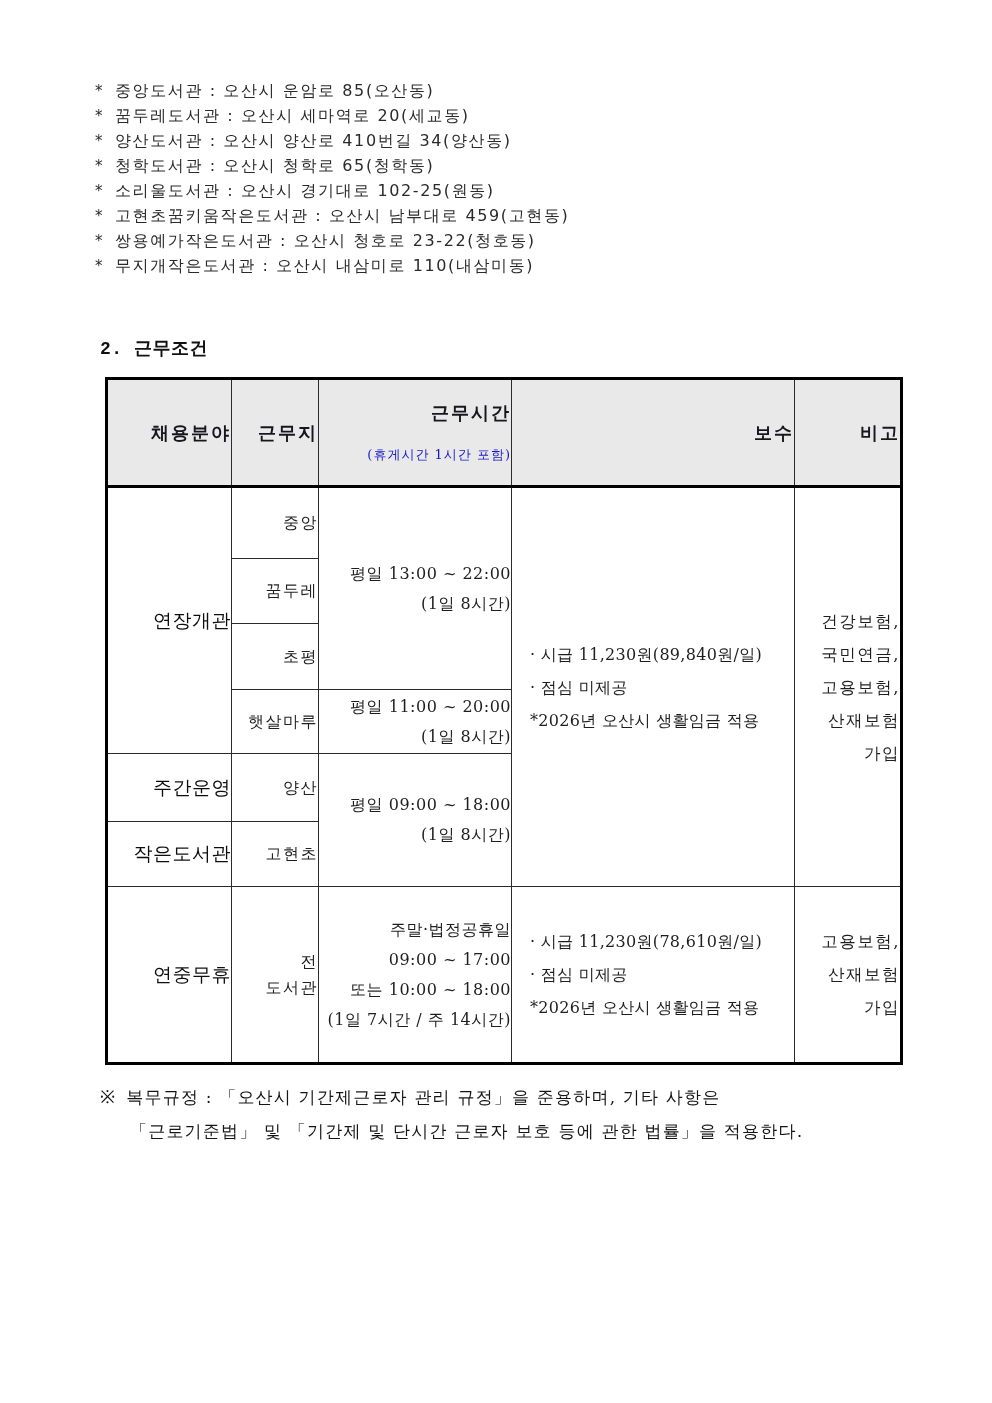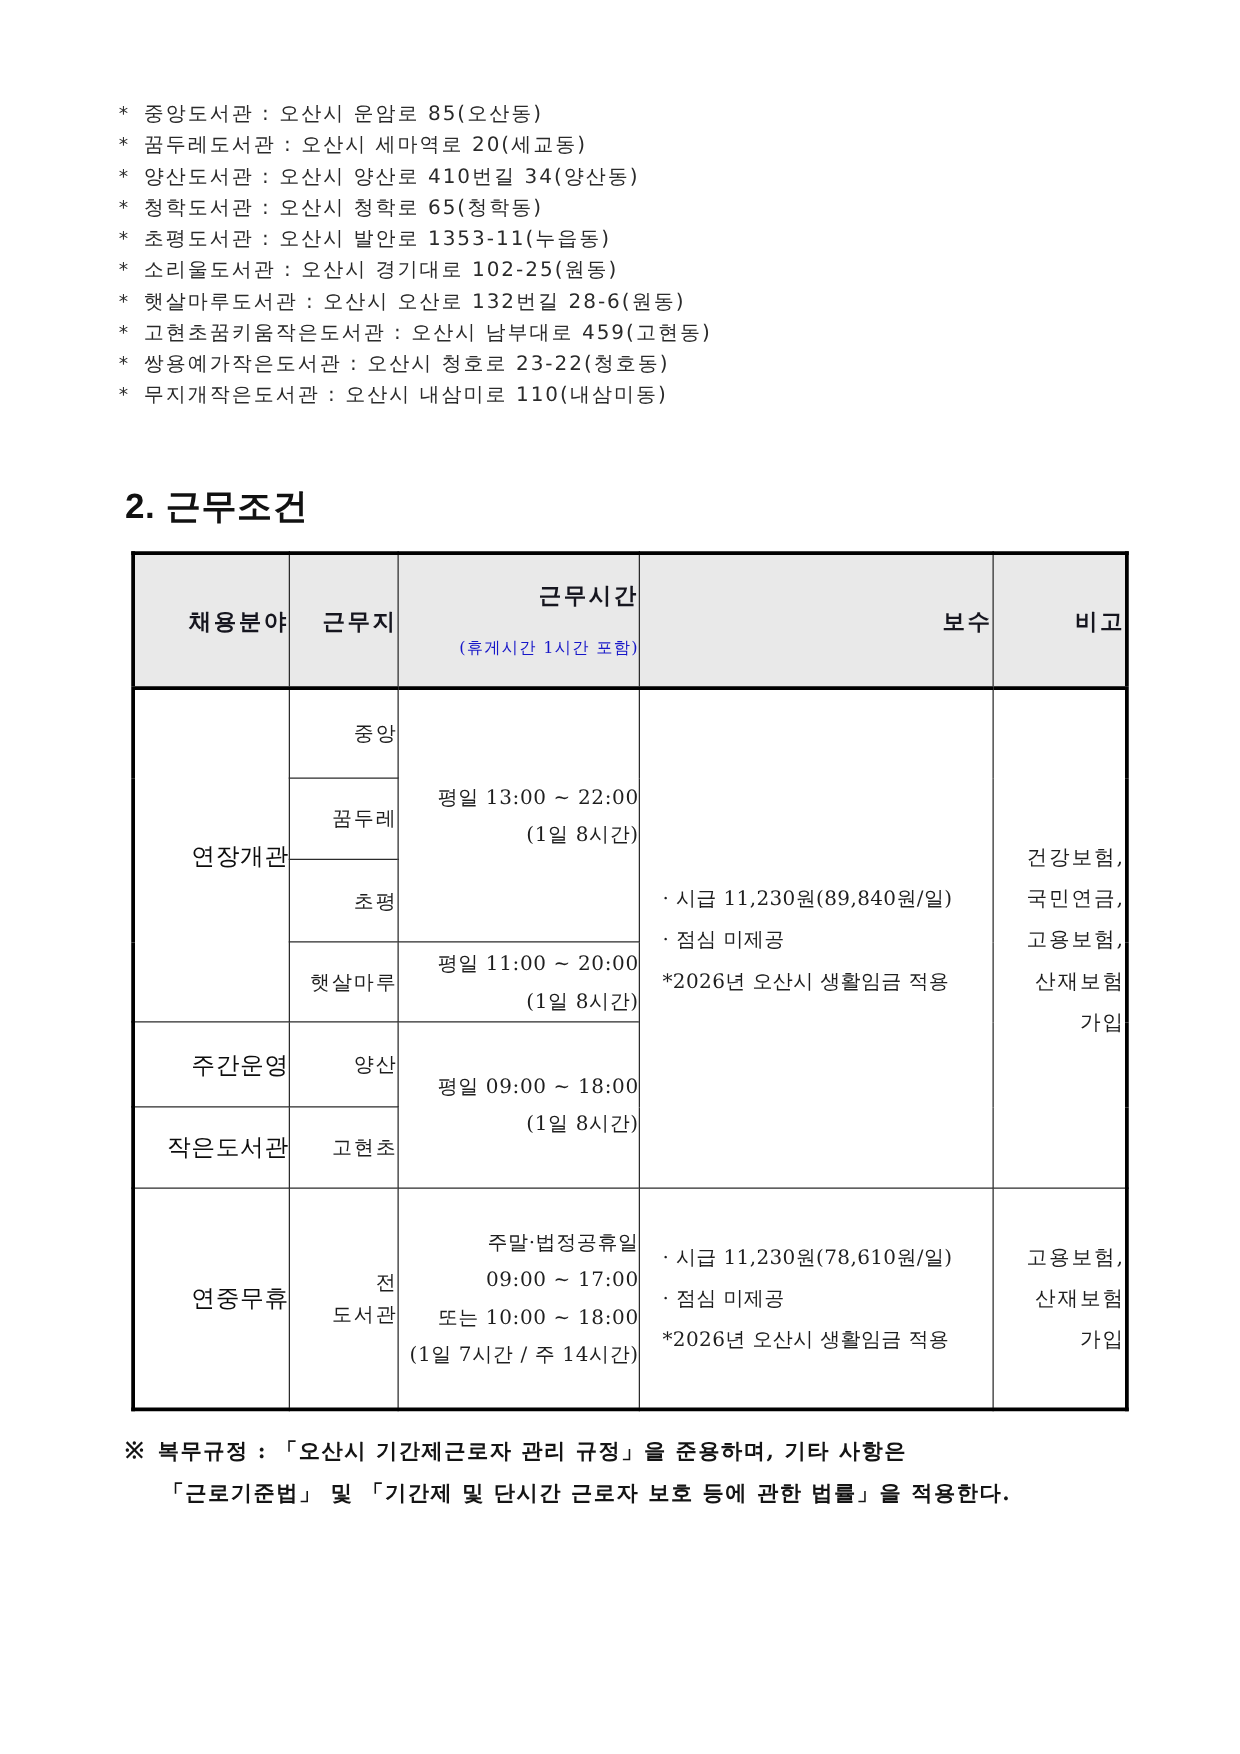"* 초평도서관 : 오산시 발안로" div.lib-line { html: <div><span>*</span><span>초평도서관 : 오산시 발안로 1353-11(누읍동)</span></div> -> none }
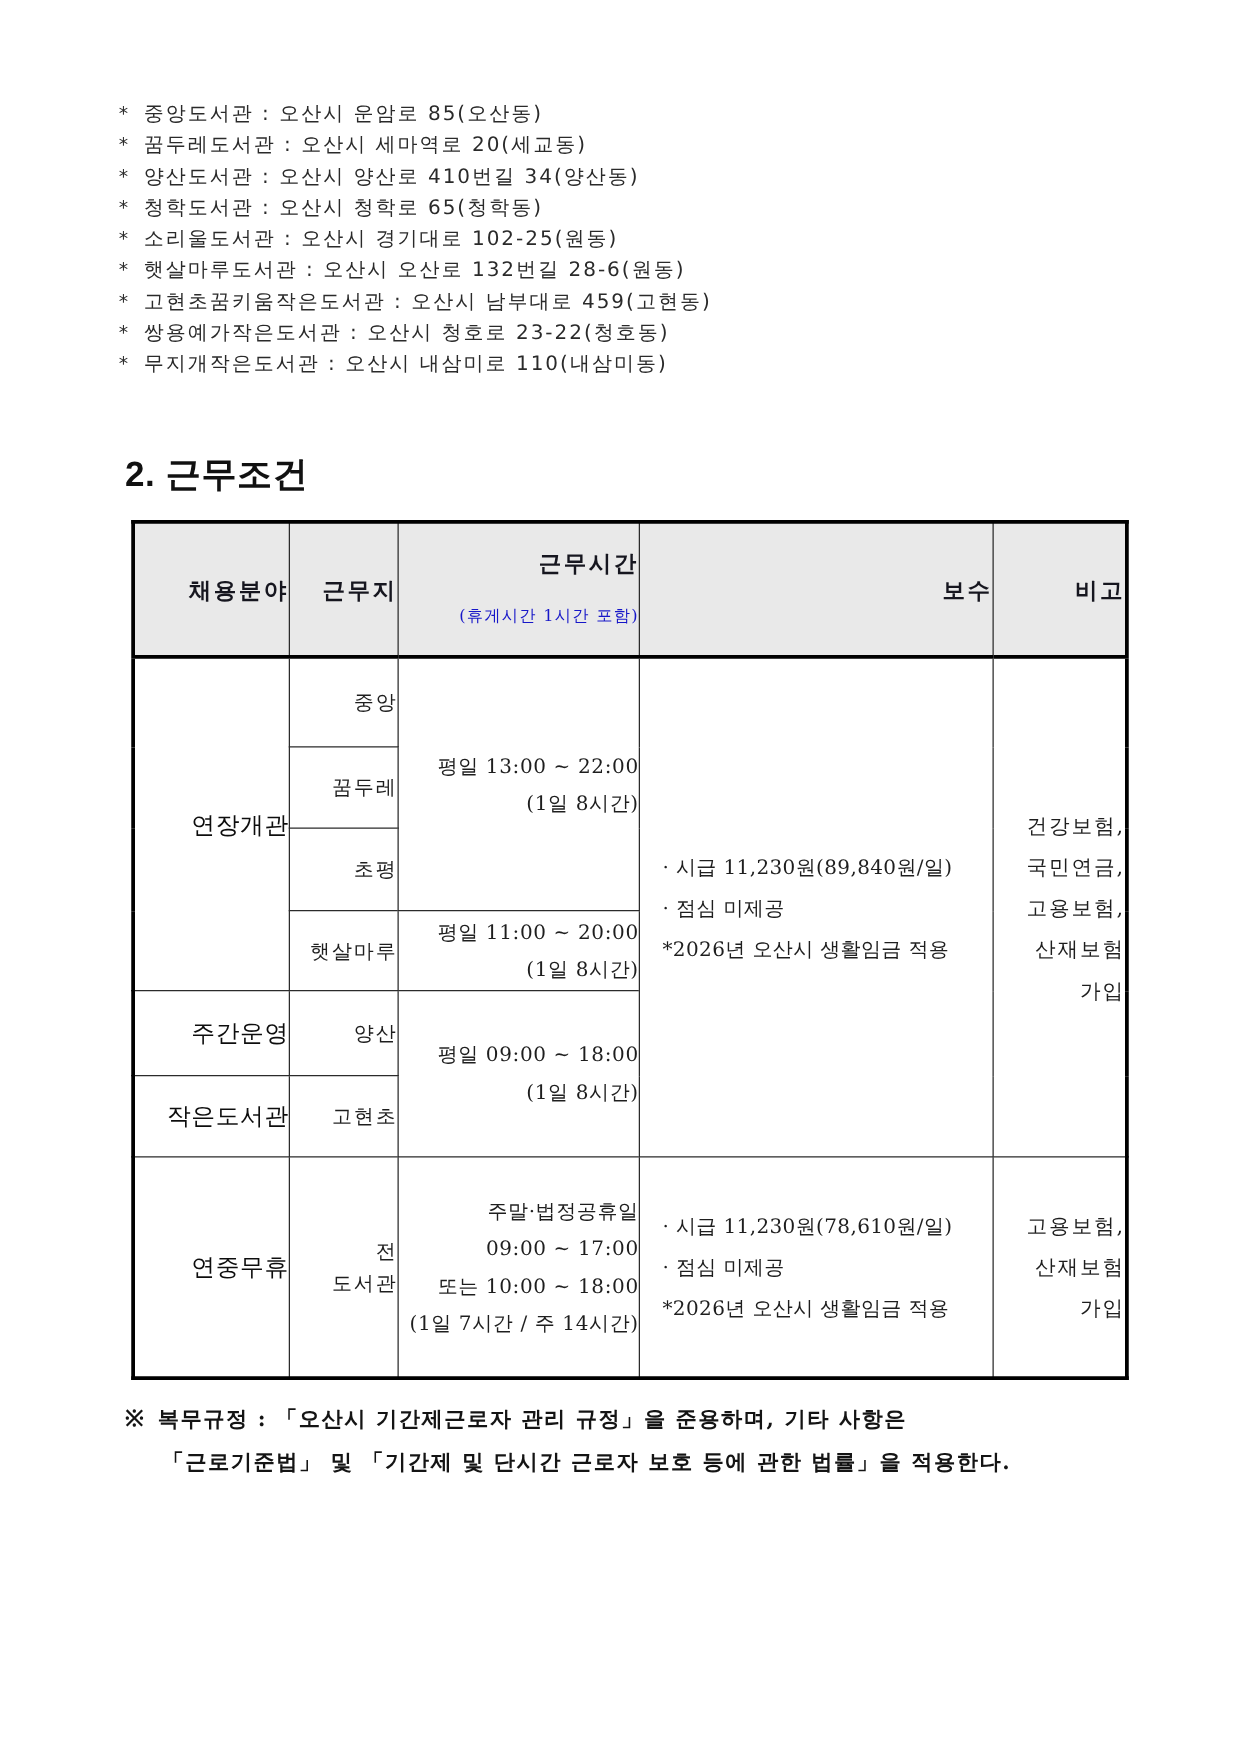"* 햇살마루도서관 : 오산시 오산로" div.lib-line { html: <div><span>*</span><span>햇살마루도서관 : 오산시 오산로 132번길 28-6(원동)</span></div> -> none }
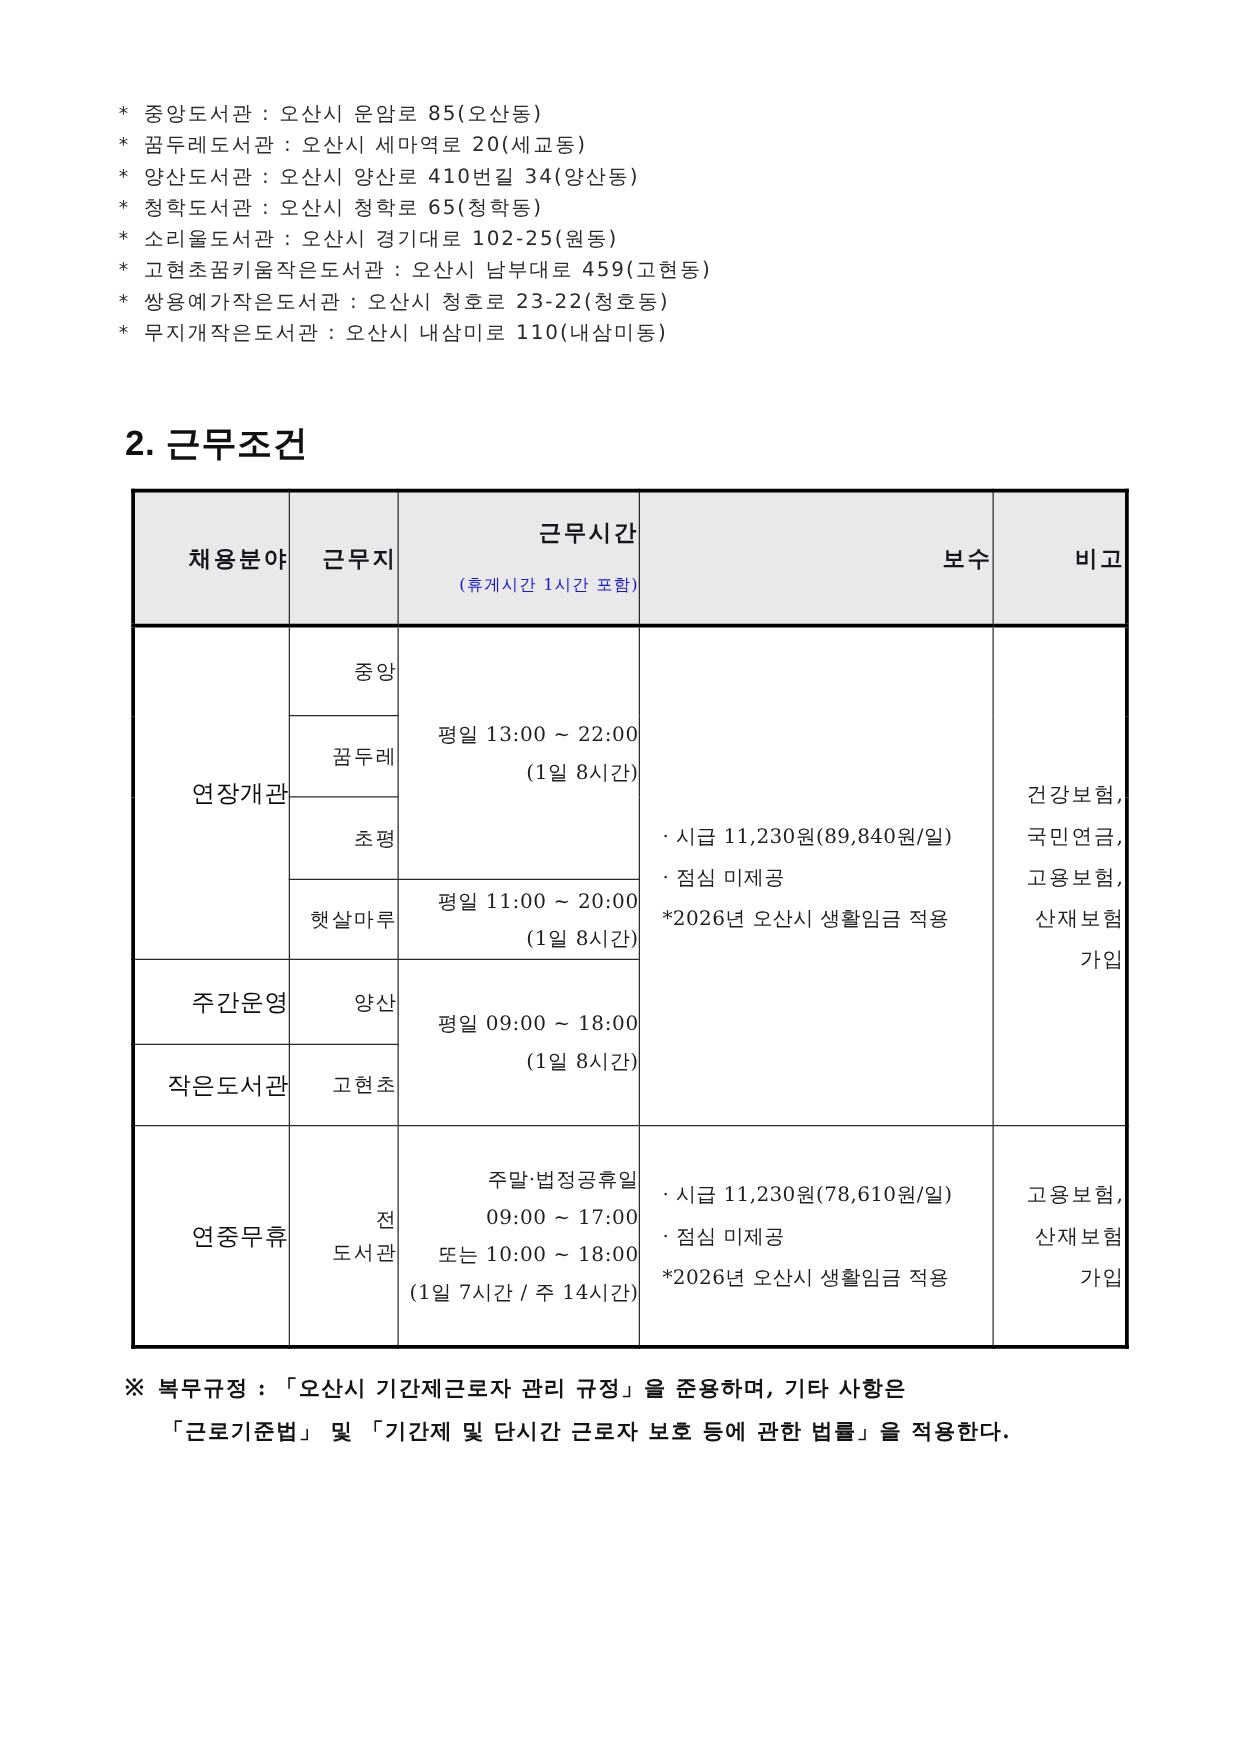"2. 근무조건" .section-title { font-family: Liberation Sans, sans-serif -> Liberation Mono, monospace; font-size: 28px -> 18px }
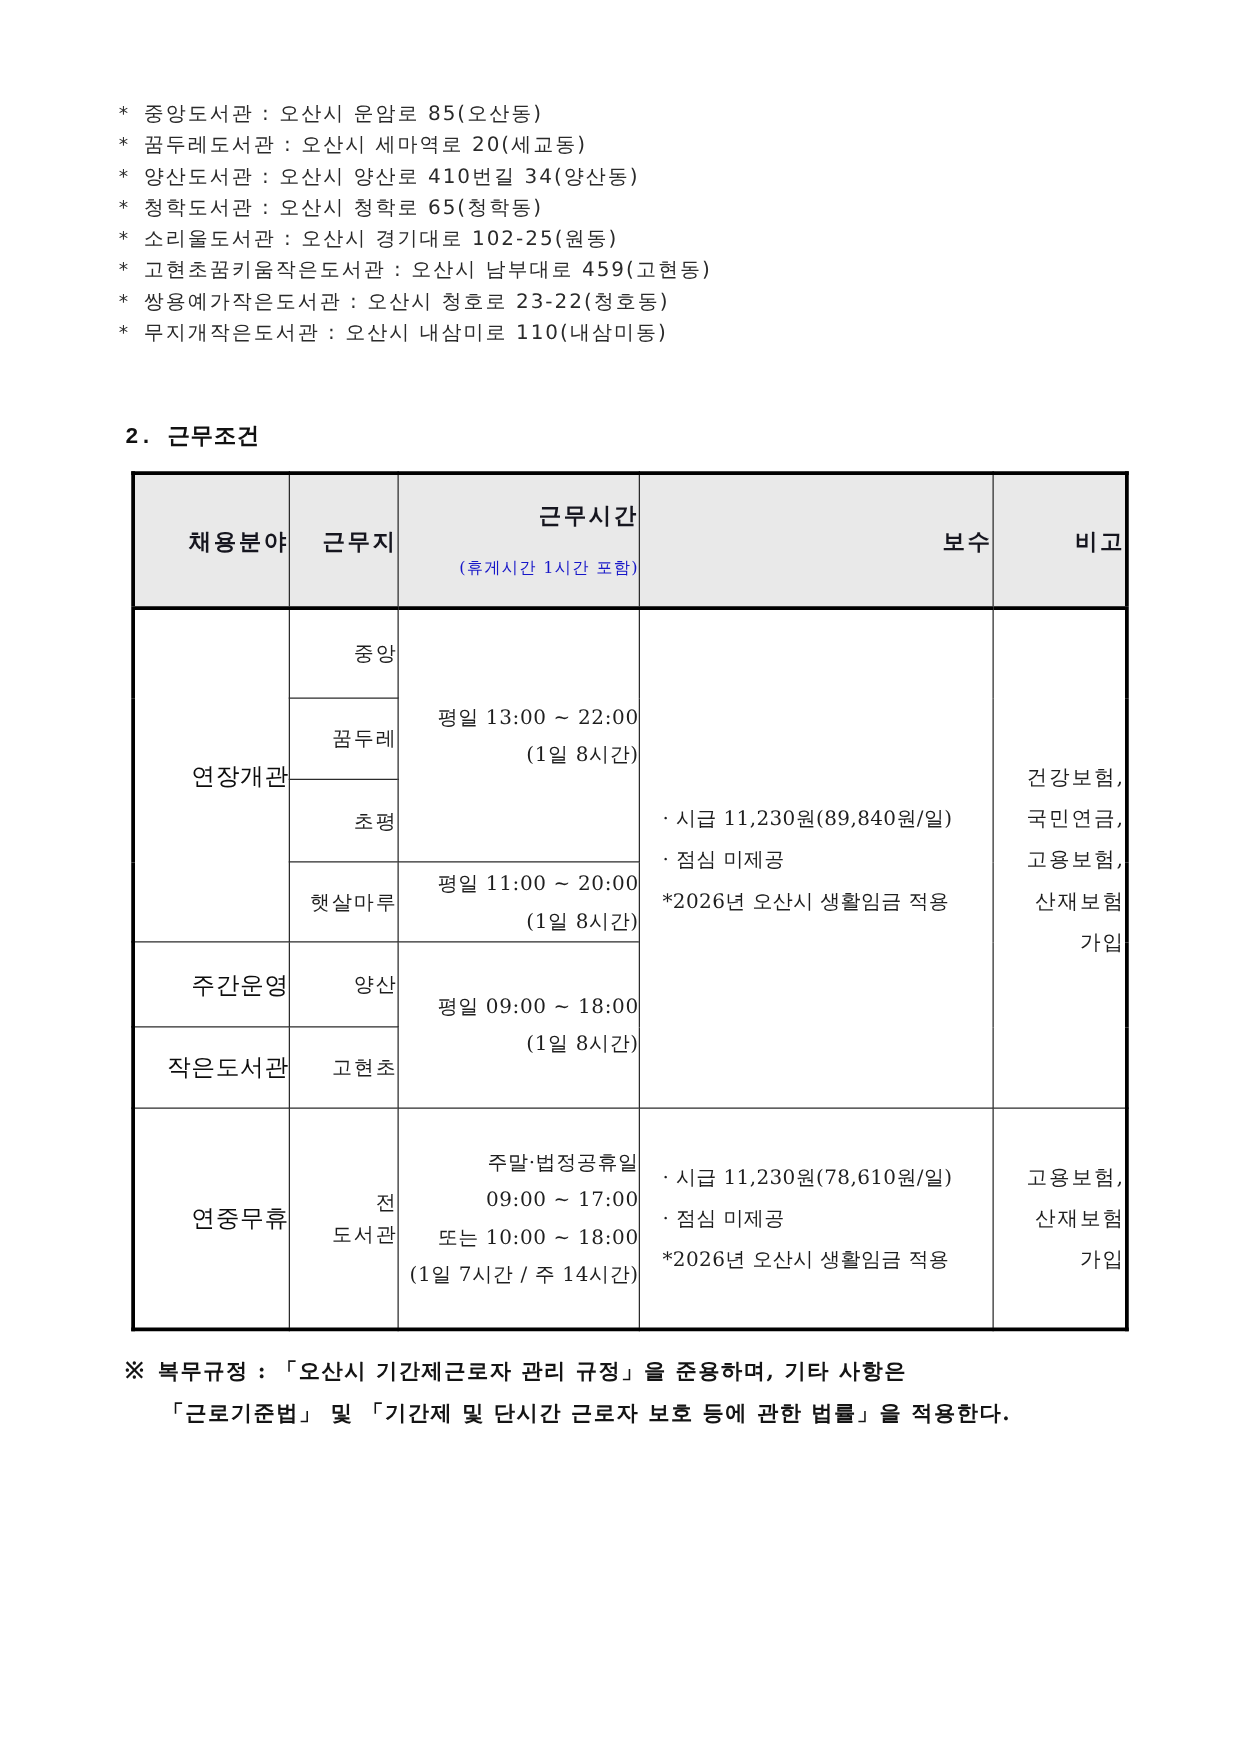"※ 복무규정 : 「오산시 기간제근로자" .footnote { font-weight: bold -> none }
